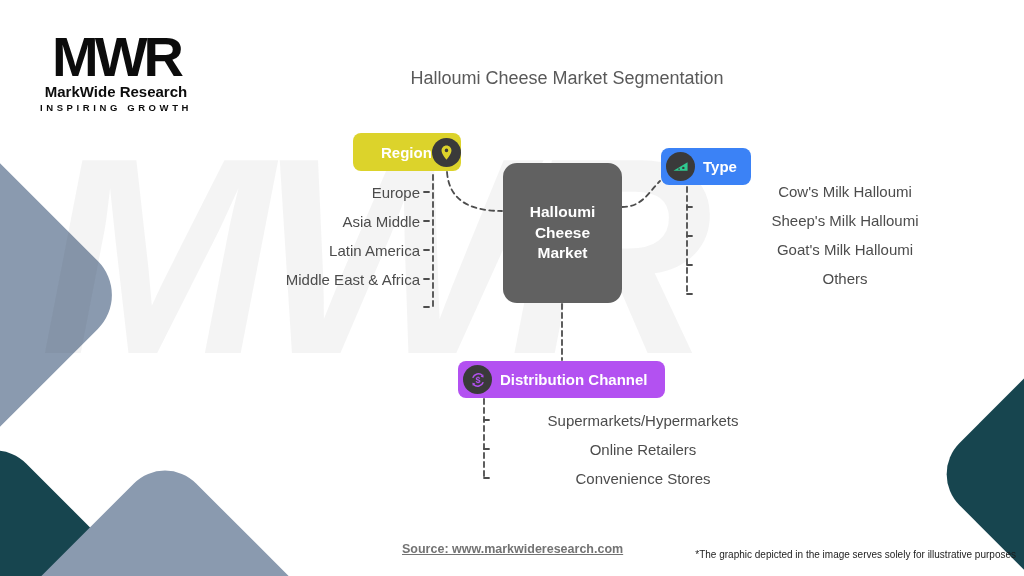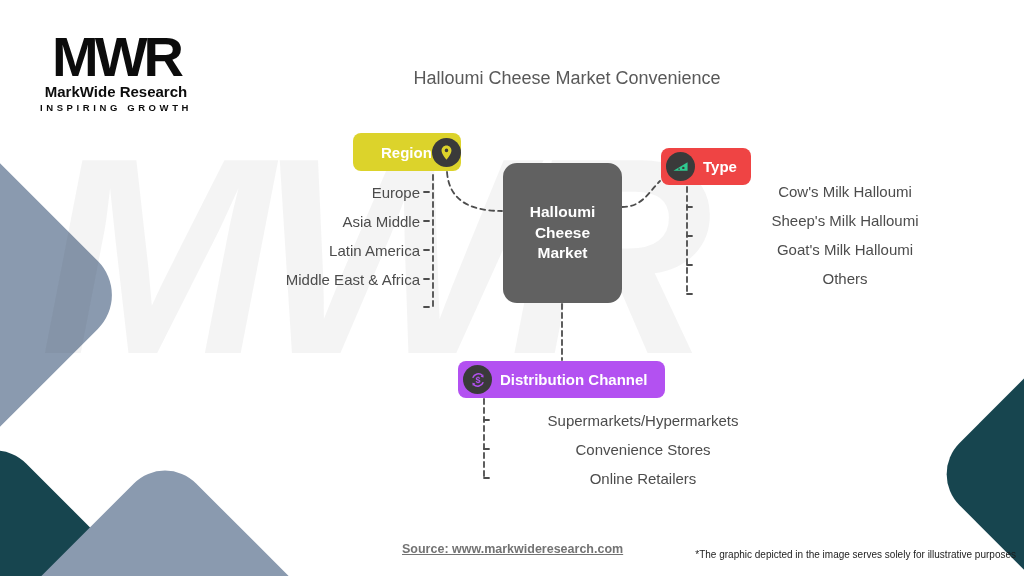"Halloumi Cheese Market Convenience" div.title { text: Convenience -> Segmentation }
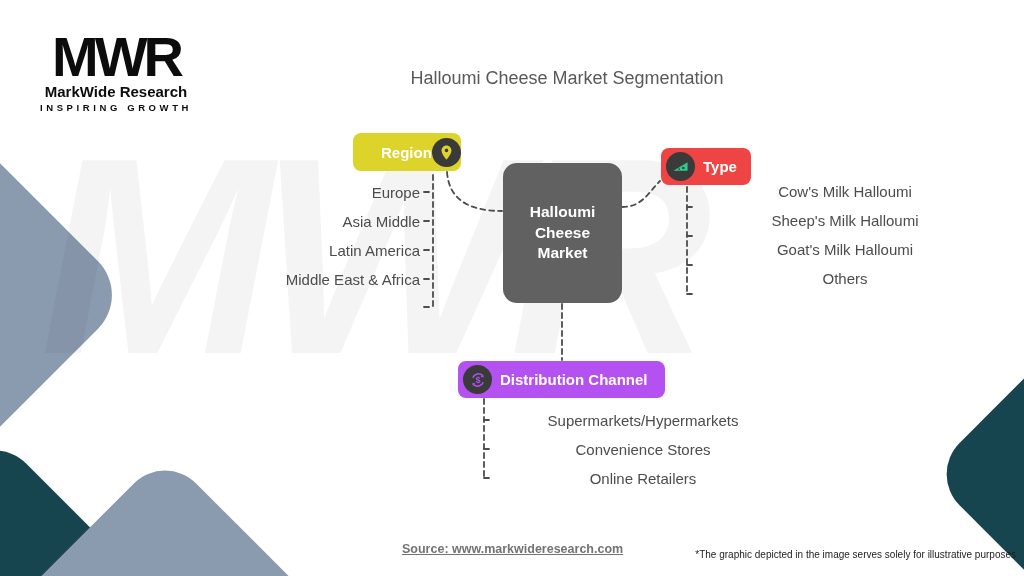"Type" .badge-type { background: #ef4444 -> #3b82f6 }
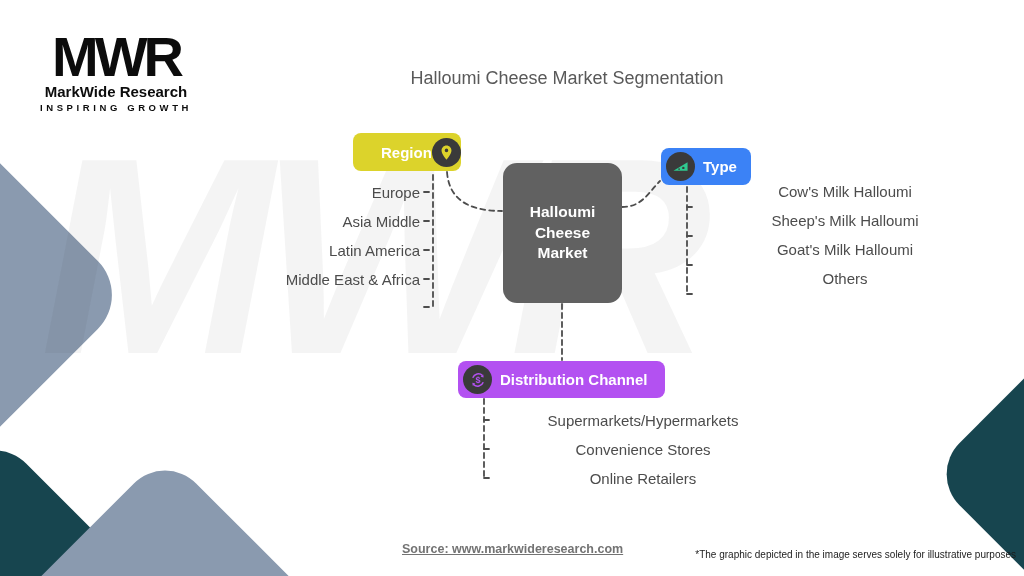"Convenience Stores" div.seg-item { order: before "Online Retailers" -> after "Online Retailers" }
